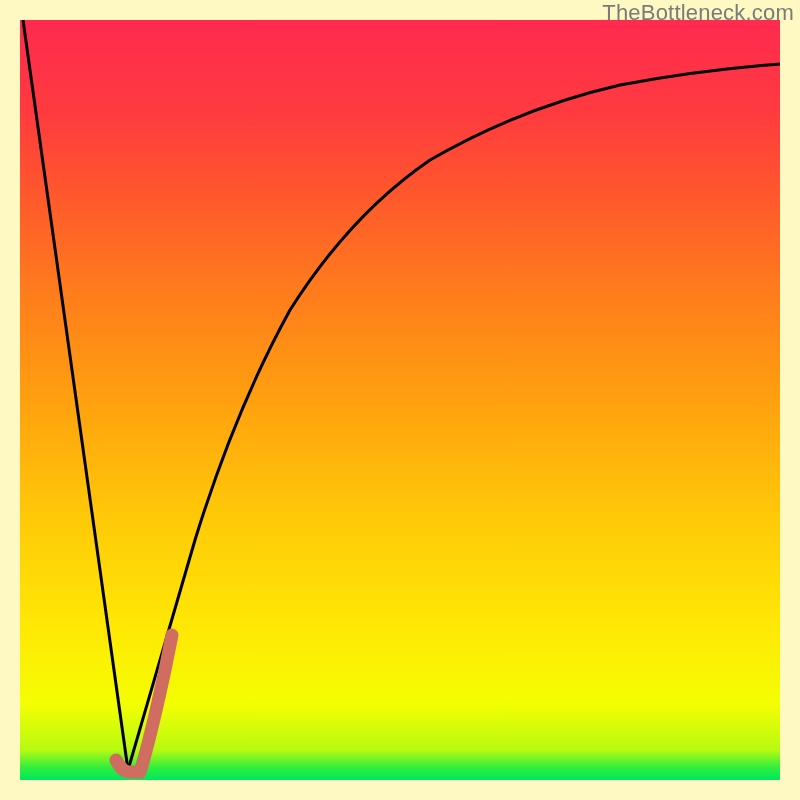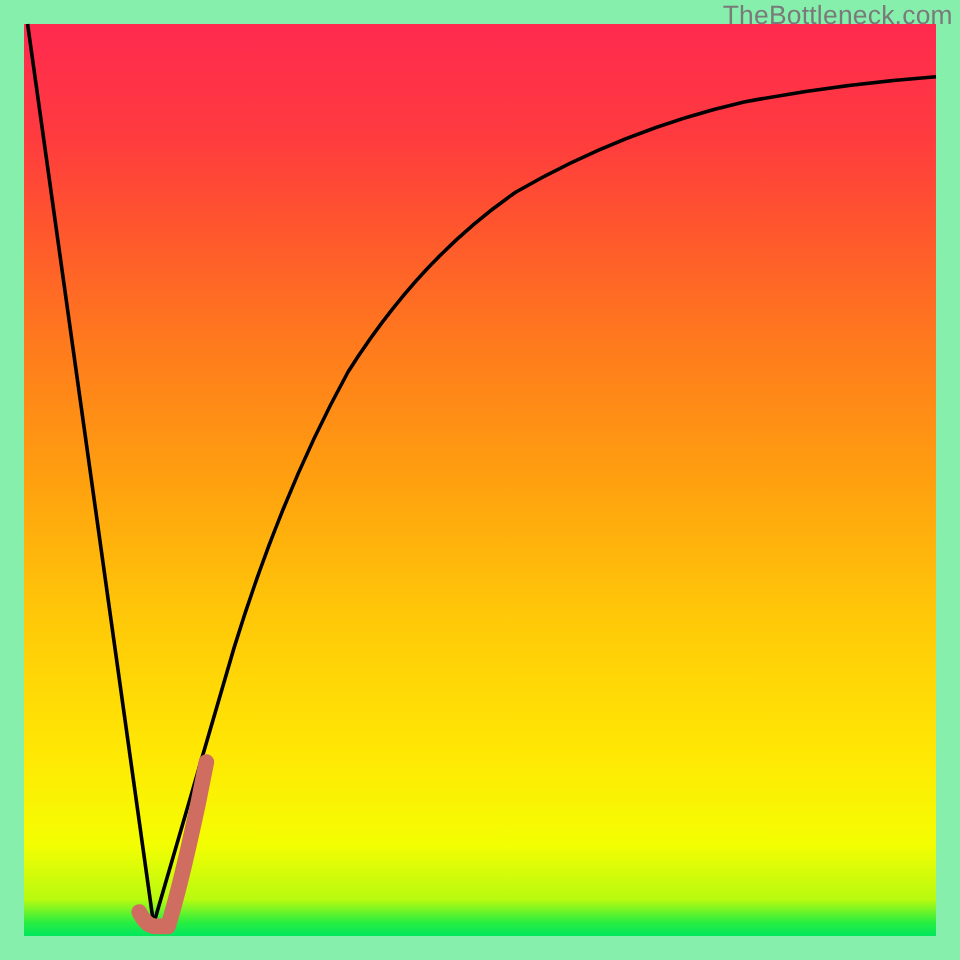"TheBottleneck.com" .outer { background: #86efac -> #fef9c3 }
